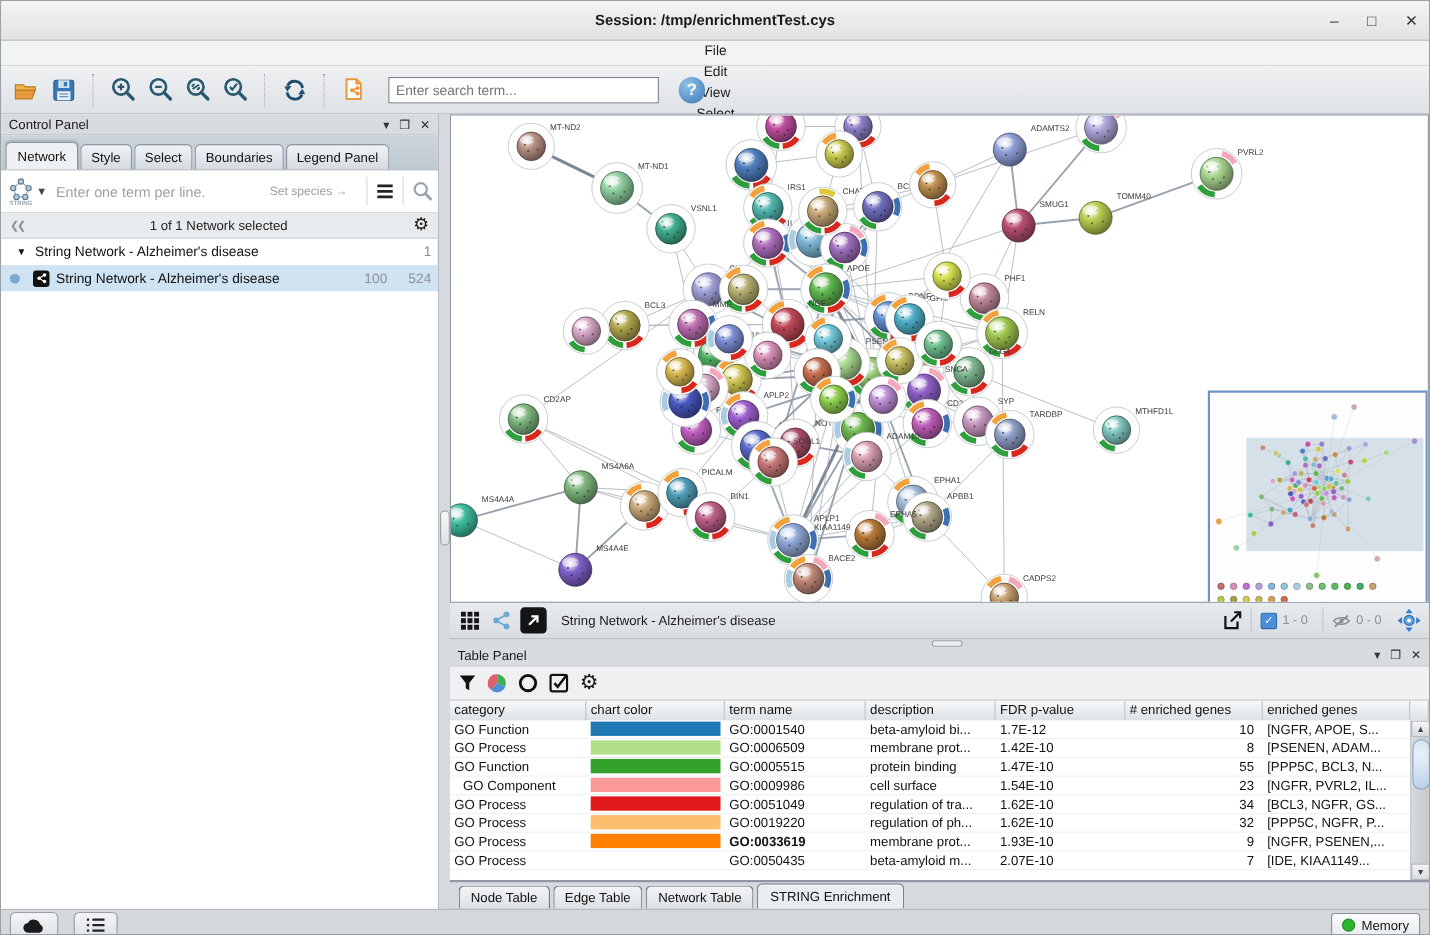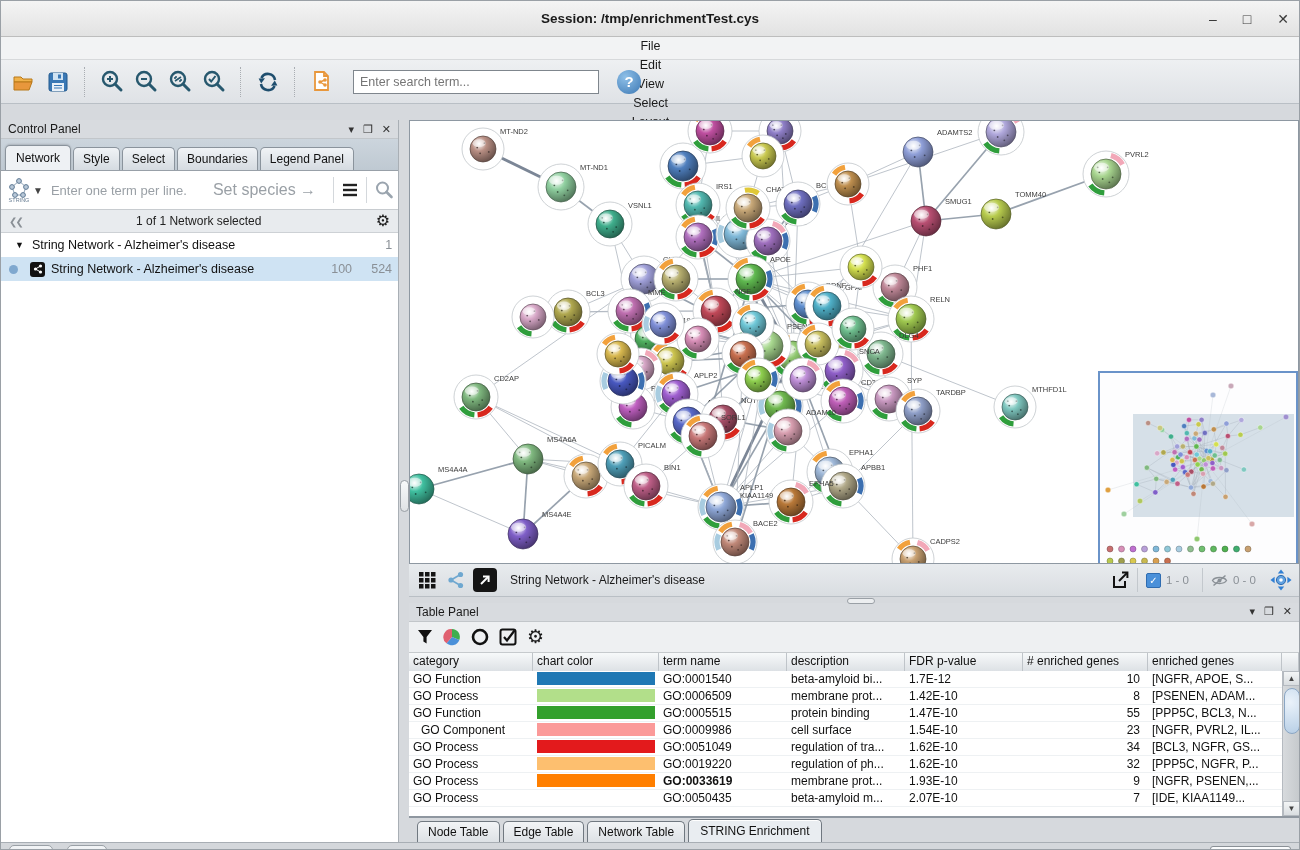"Control Panel" .main { margin-top: 16px -> none }
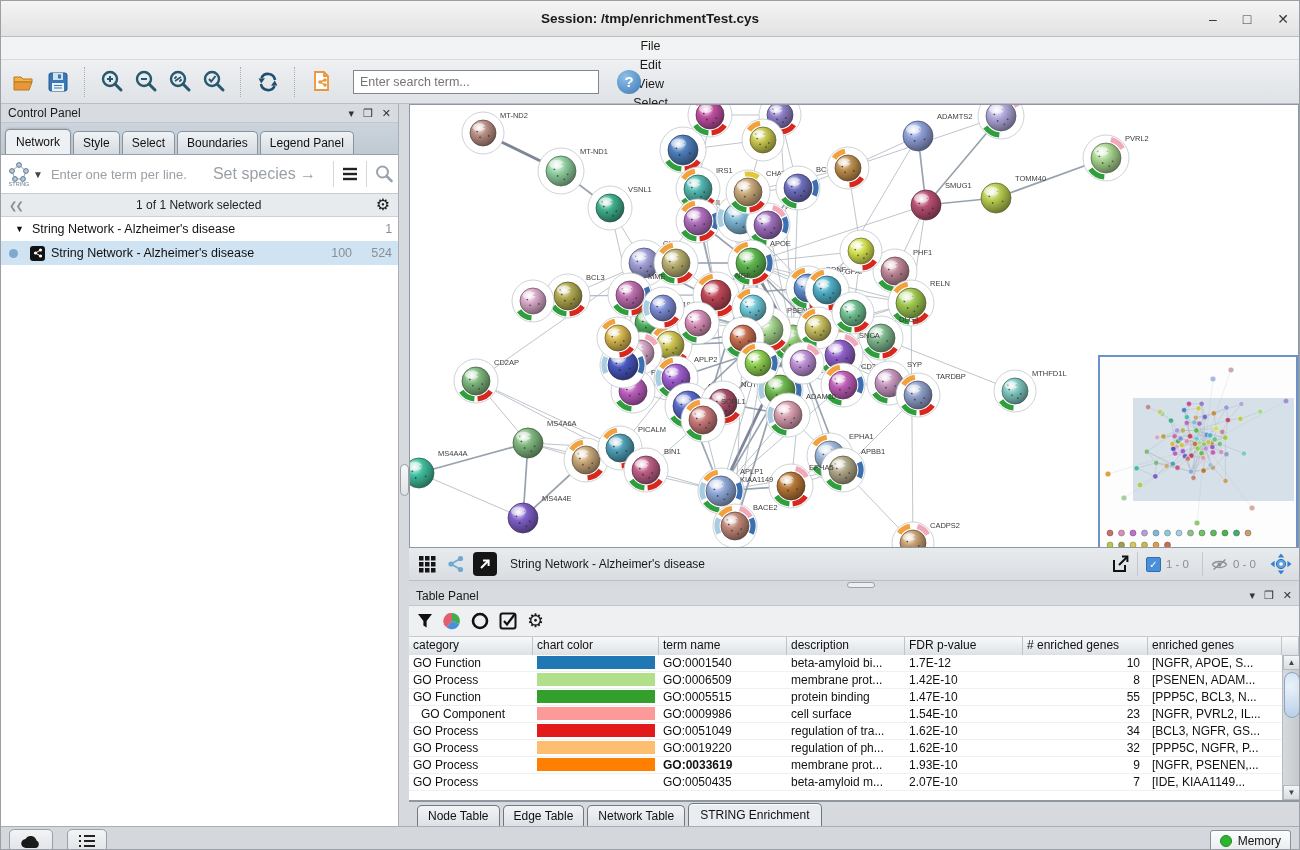"Set species →" .species { font-size: 16px -> 11px }
